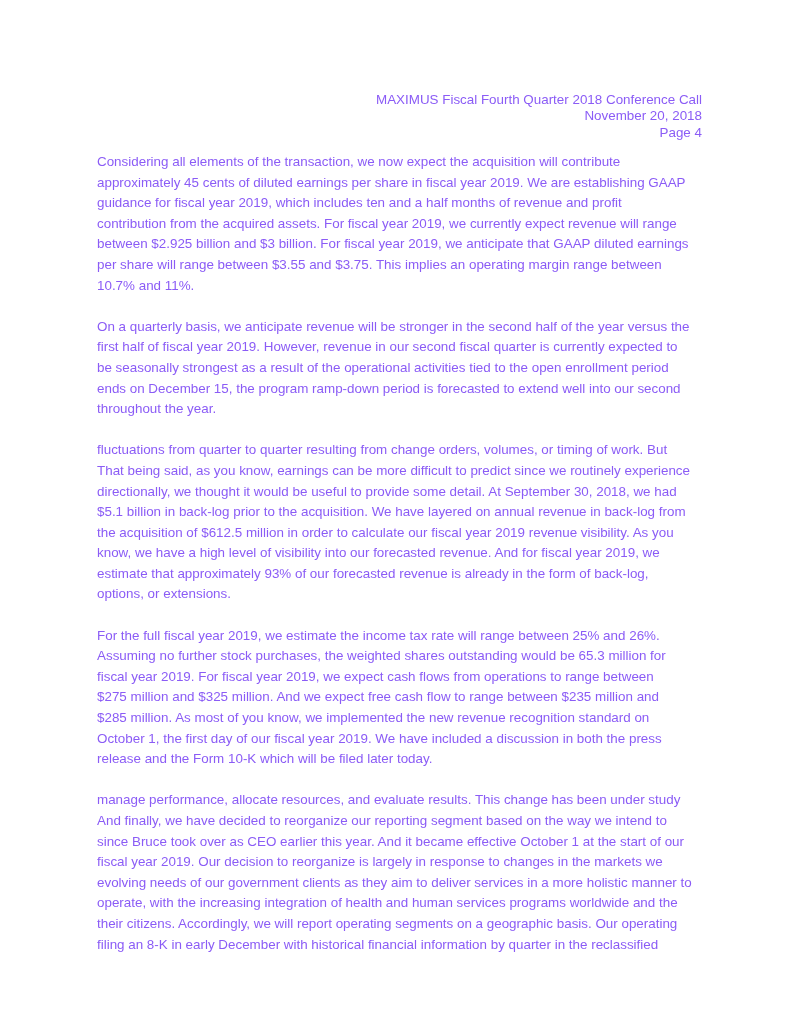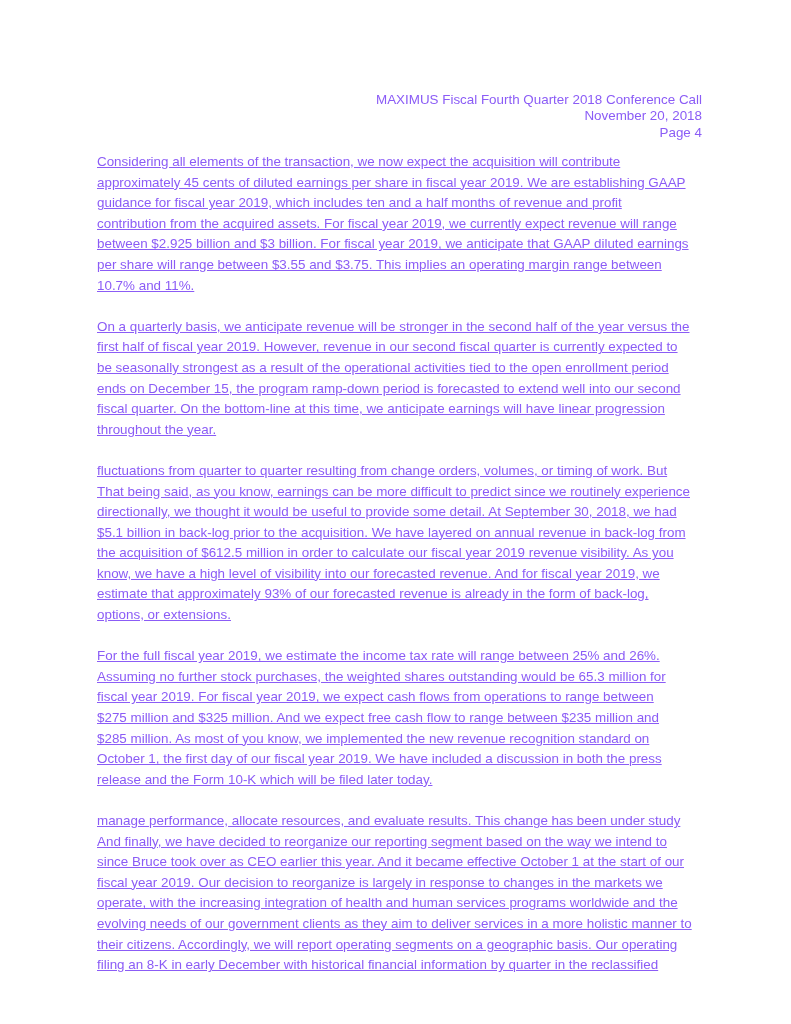"Considering all elements of the" .body p span.line { text-decoration: underline -> none }
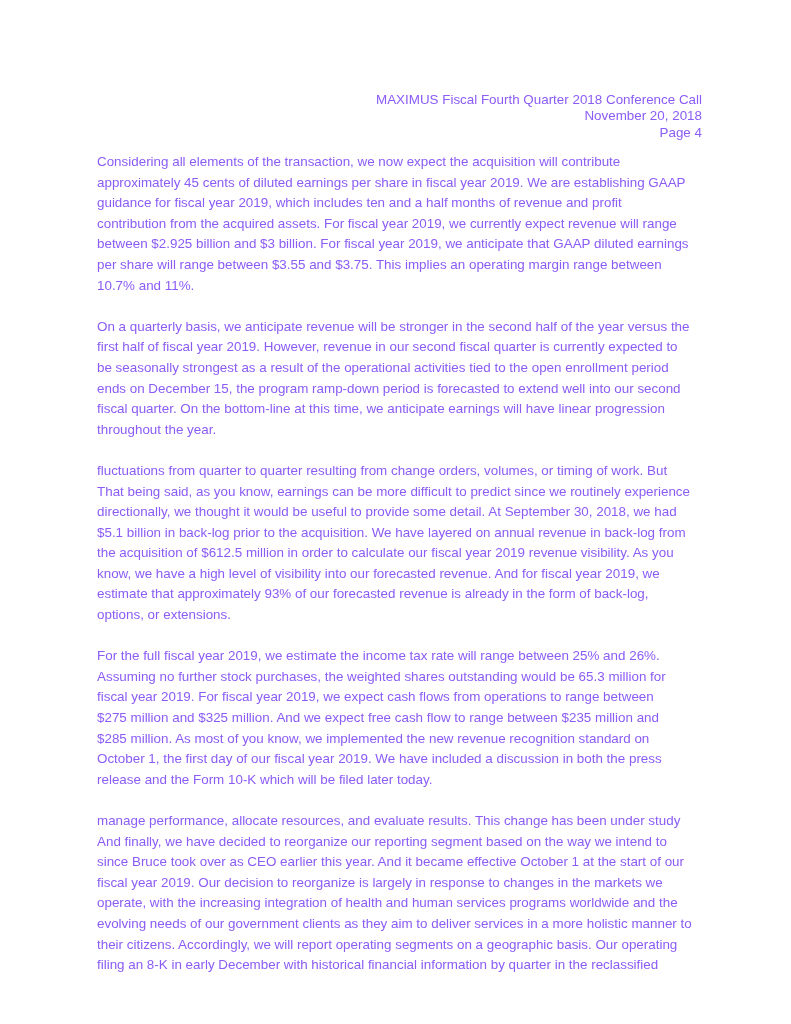"fiscal quarter. On the bottom-line" span.line { html: <span>fiscal quarter. On the bottom-line at this time, we anticipate earnings will have linear progression</span> -> none }
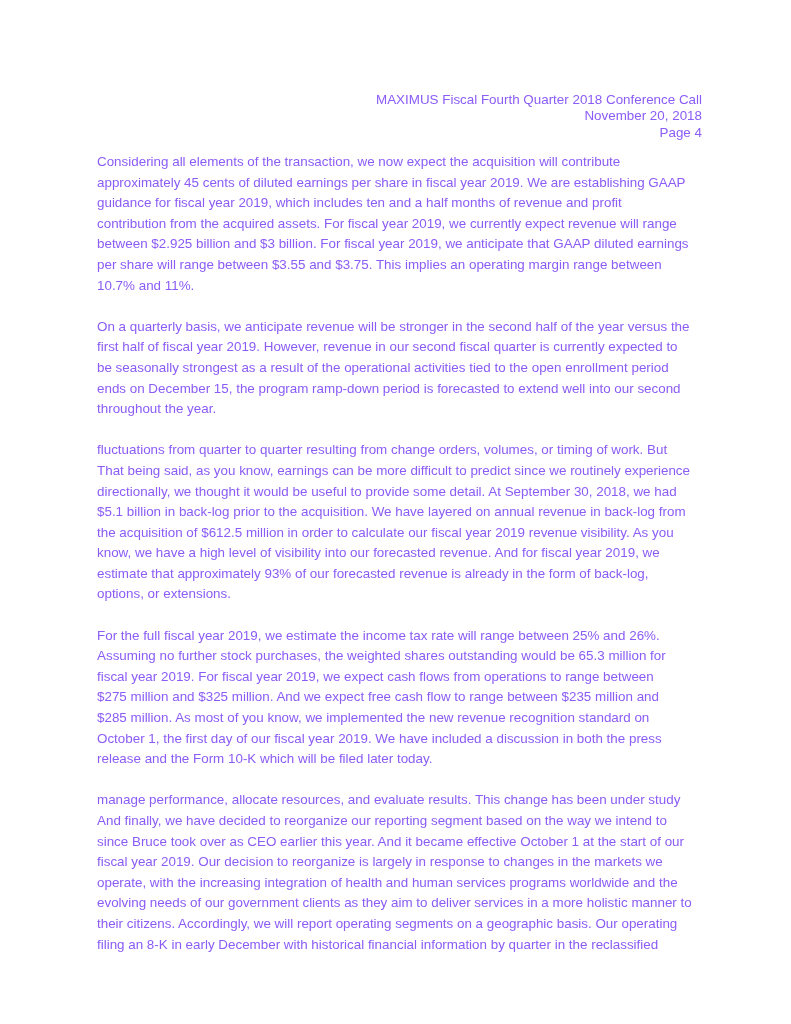"operate, with the increasing integration" span.line { order: before "evolving needs of our government" -> after "evolving needs of our government" }
